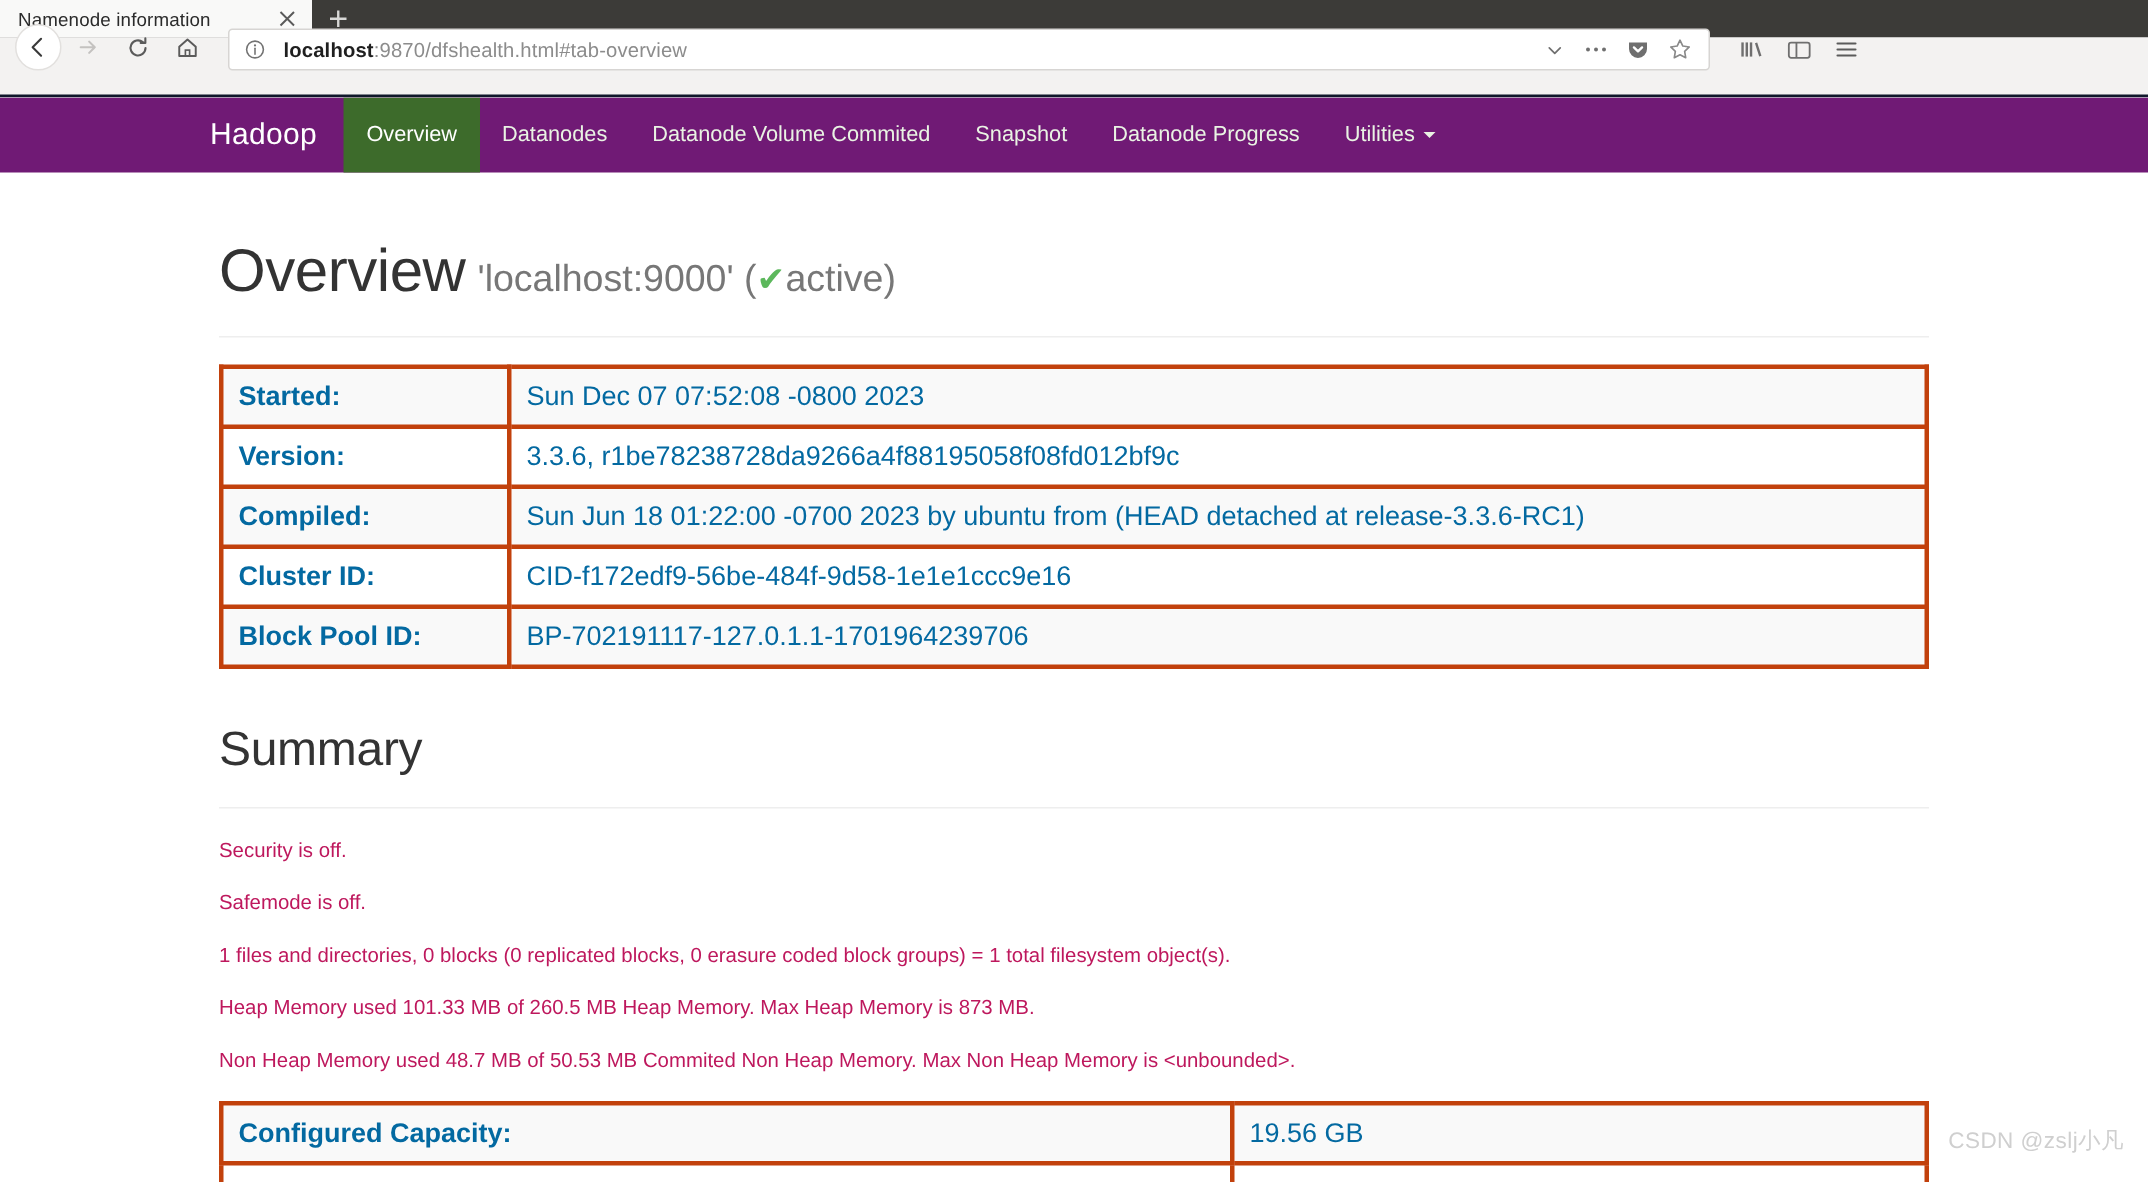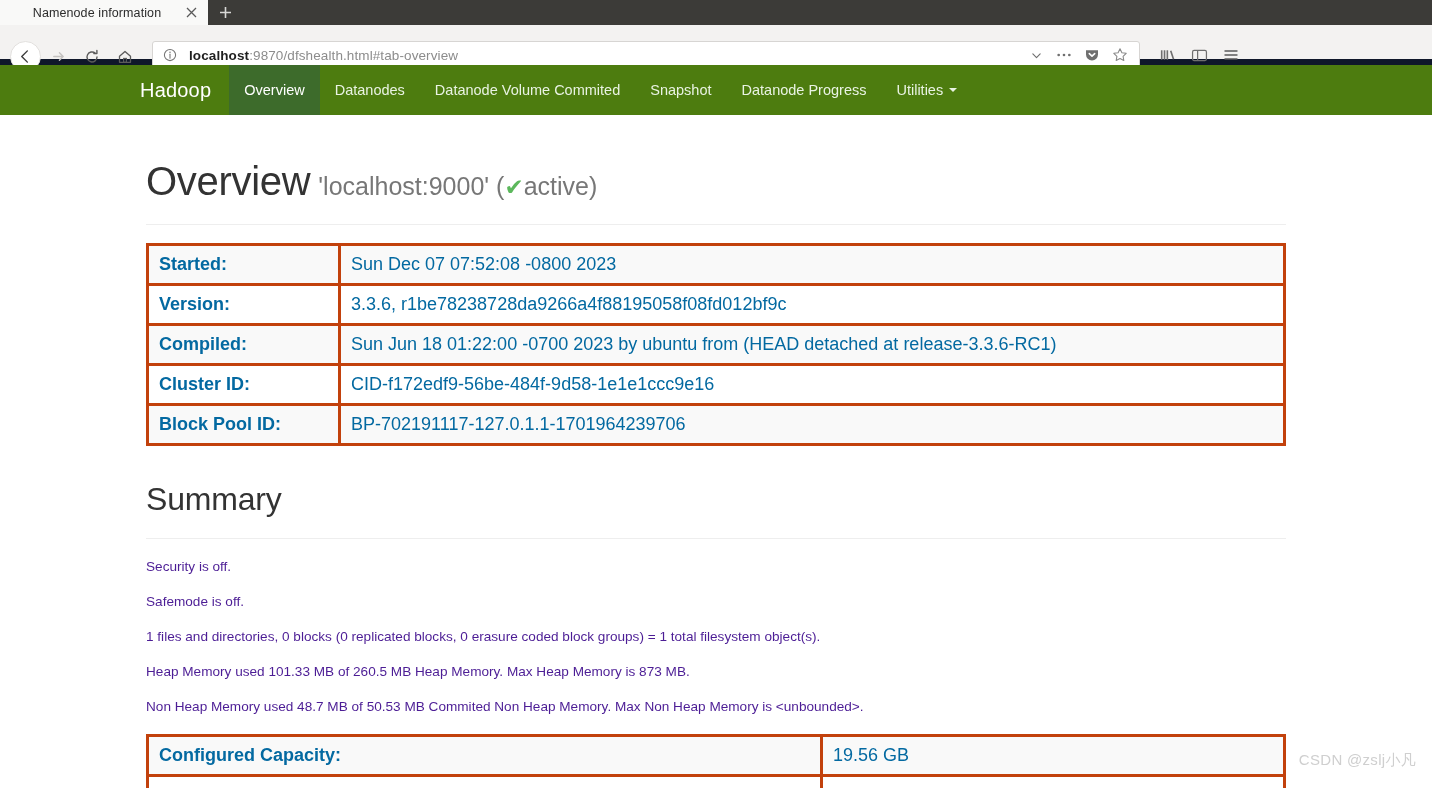"Namenode information" .tabstrip { text-align: center -> none }
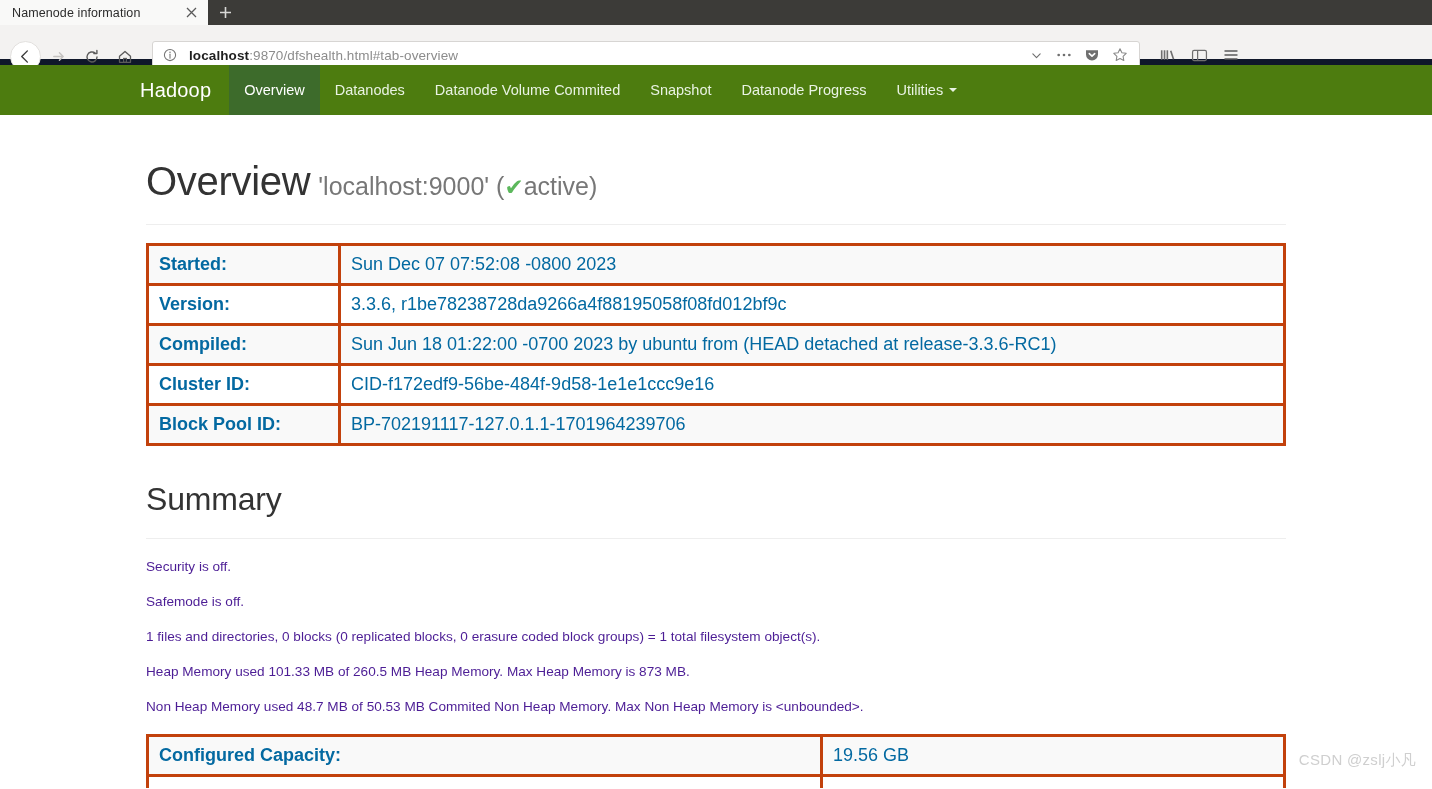"localhost:9870/dfshealth.html#tab-overvi" .navbar-chrome { align-items: flex-start -> flex-end; border-bottom: 6px solid #0f172a -> 2px solid #0f172a }
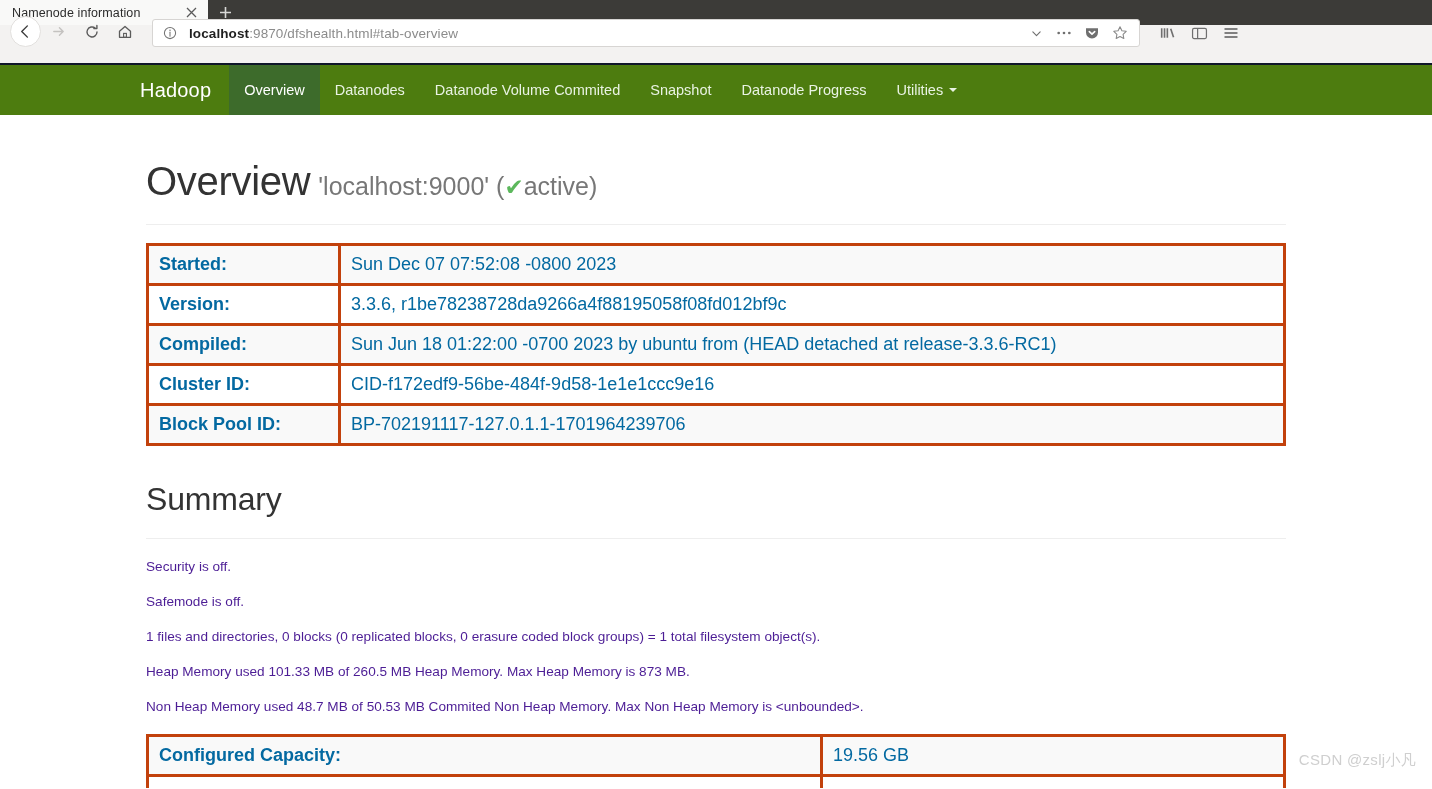"Hadoop" .hadoop-nav { background: #4d7c0f -> #701a75 }
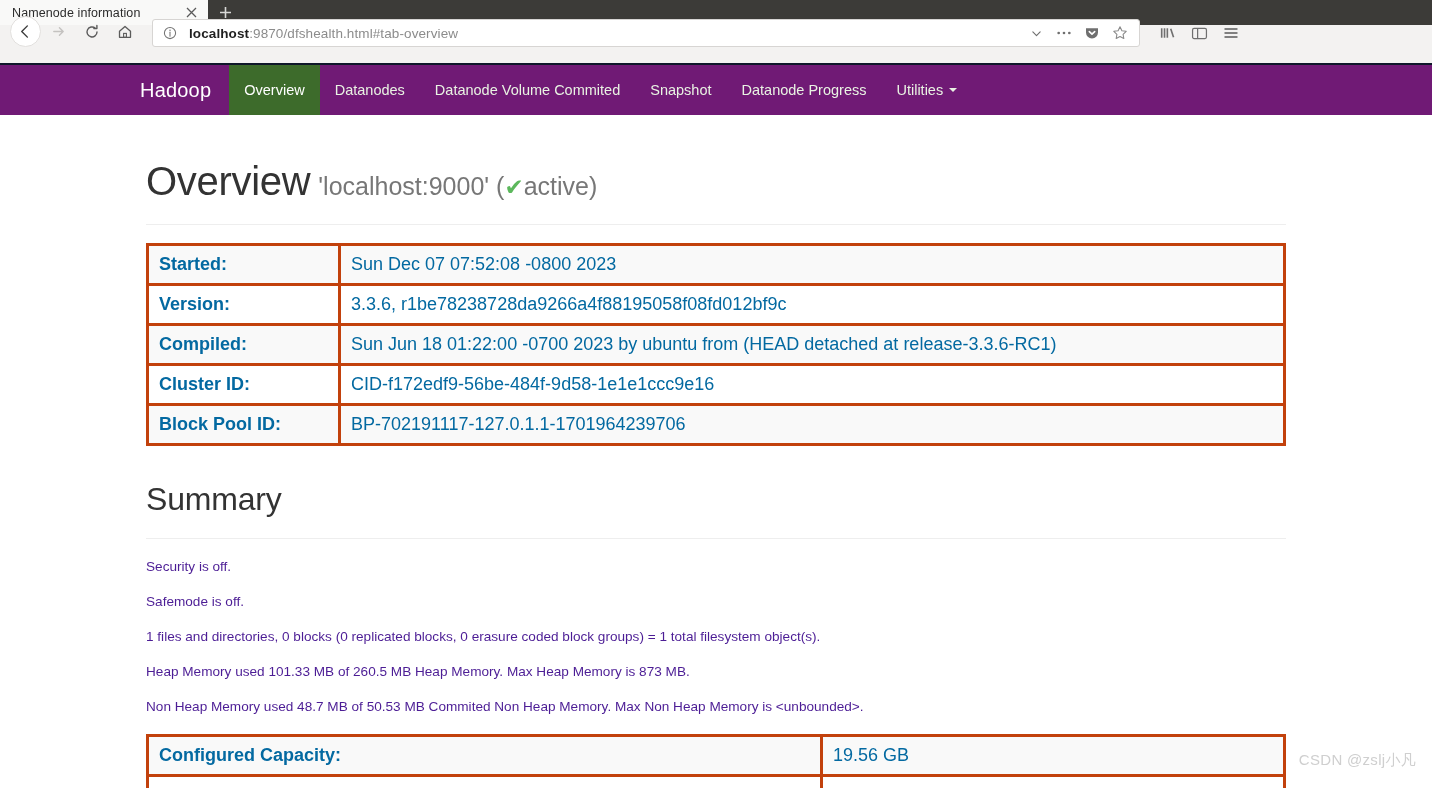"Security is off." .summary-line { color: #4c1d95 -> #be185d }
